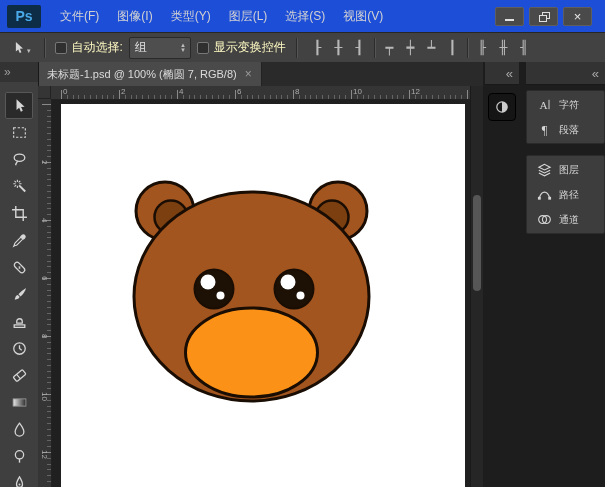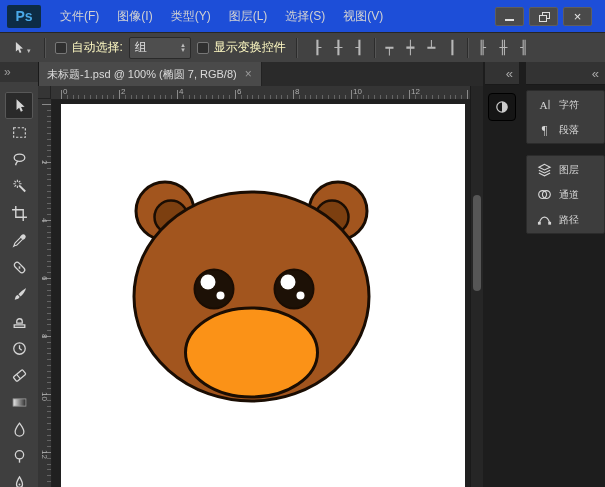"通道" div.panel-item { order: before "路径" -> after "路径" }
